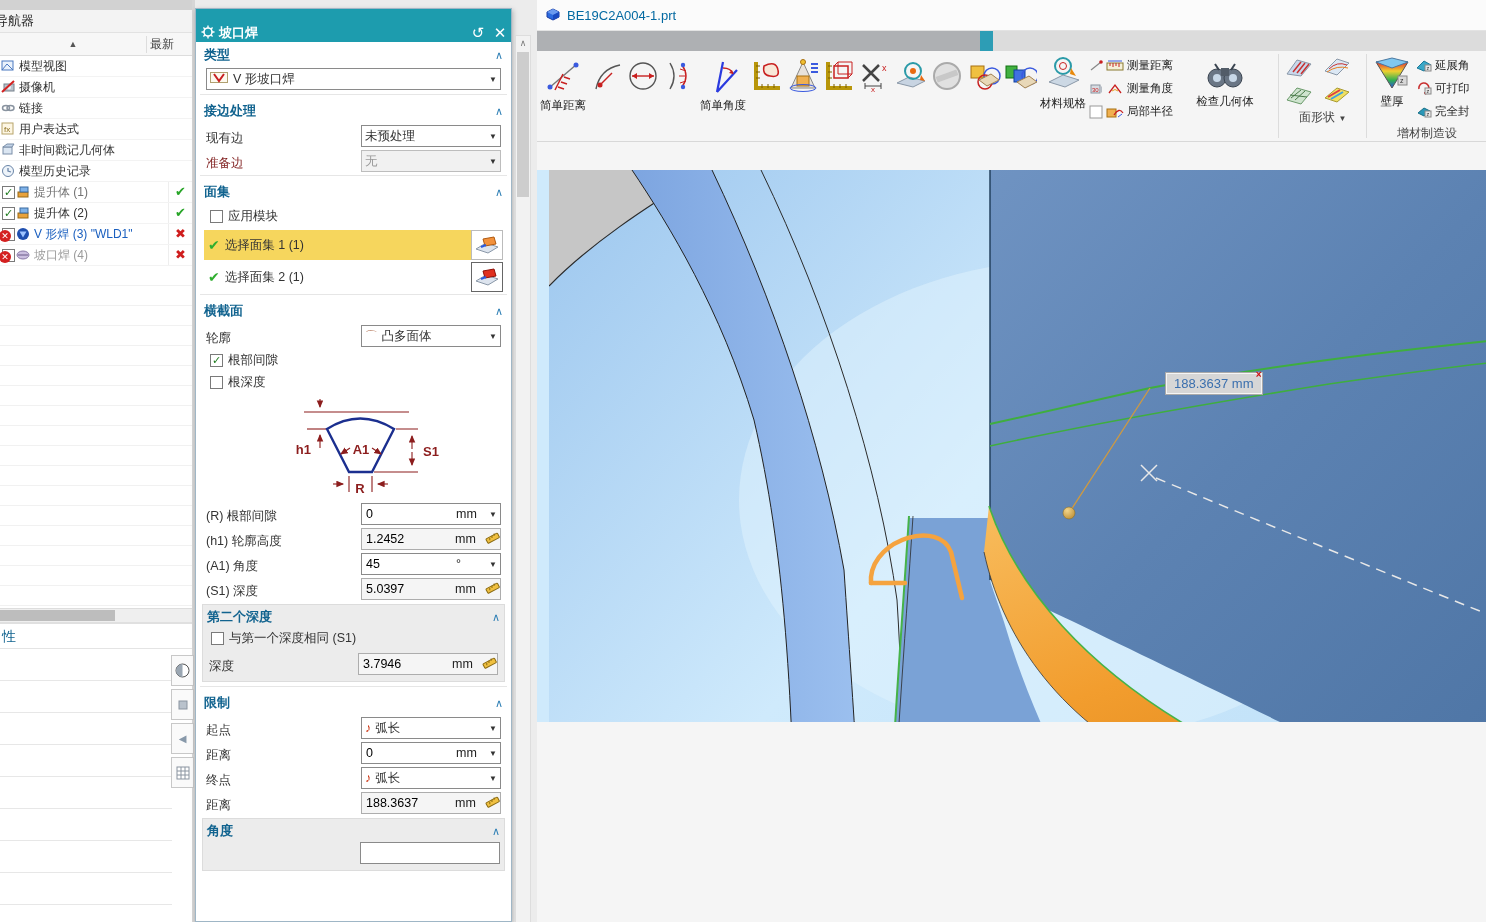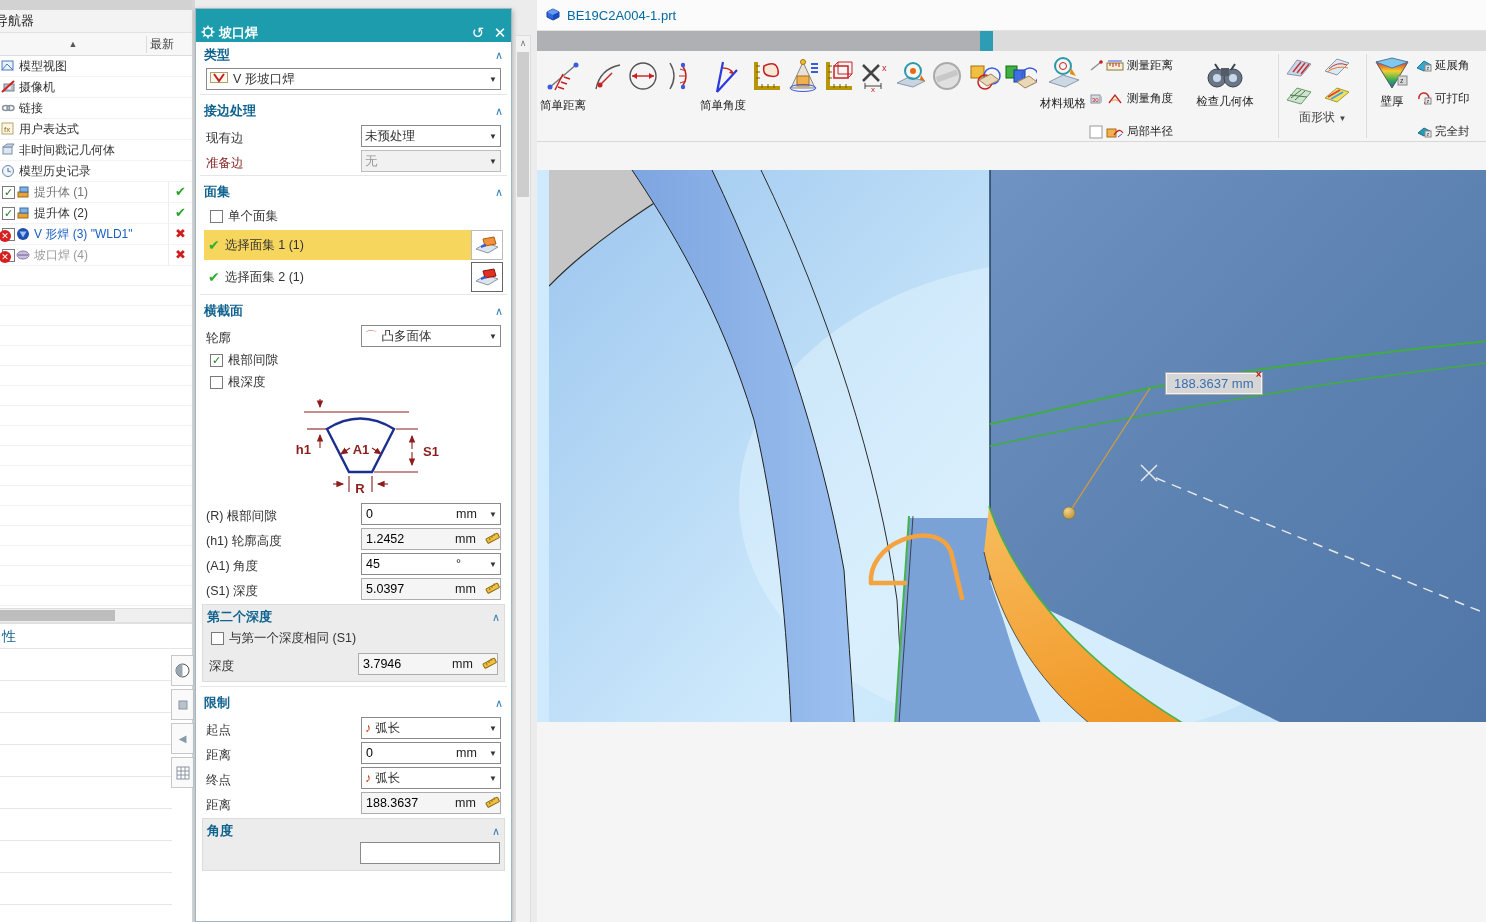"测量距离" .smallcol { gap: 18px -> 8px }
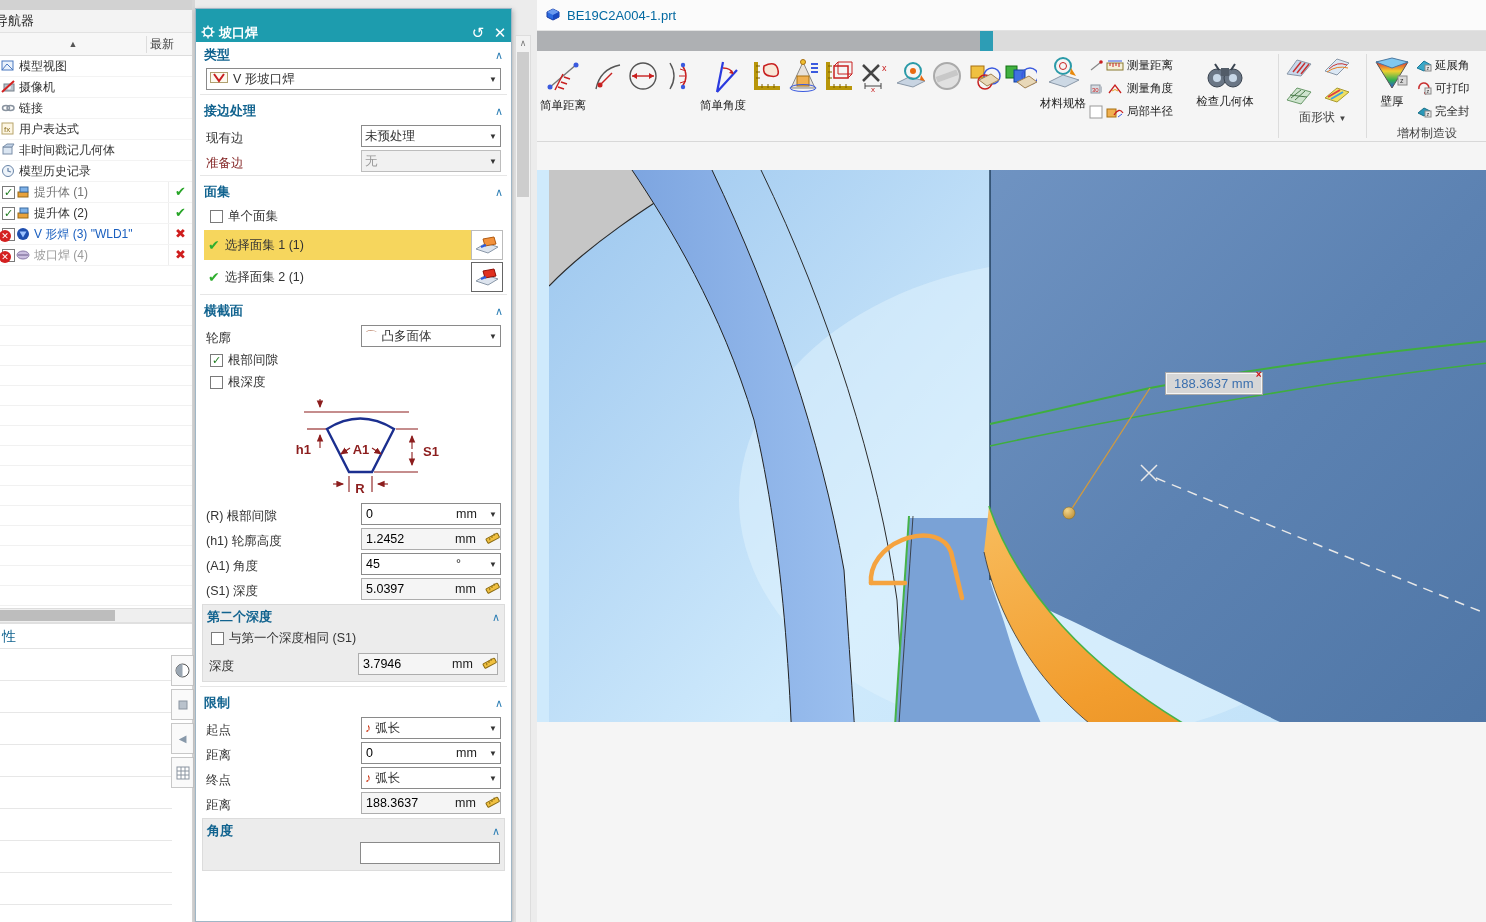"单个面集" span { text: 单个面集 -> 应用模块 }
